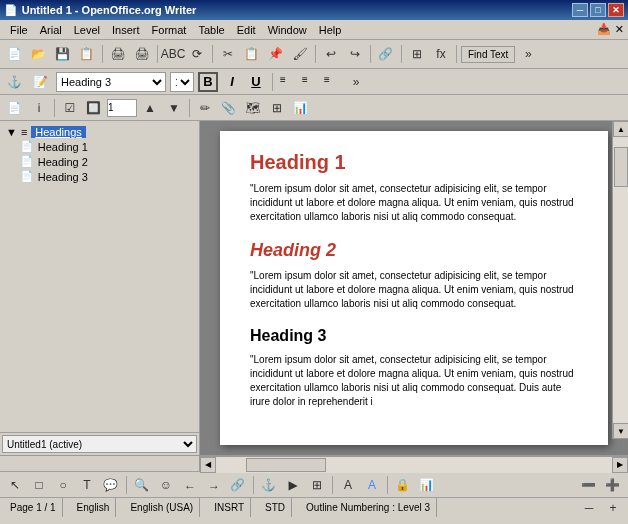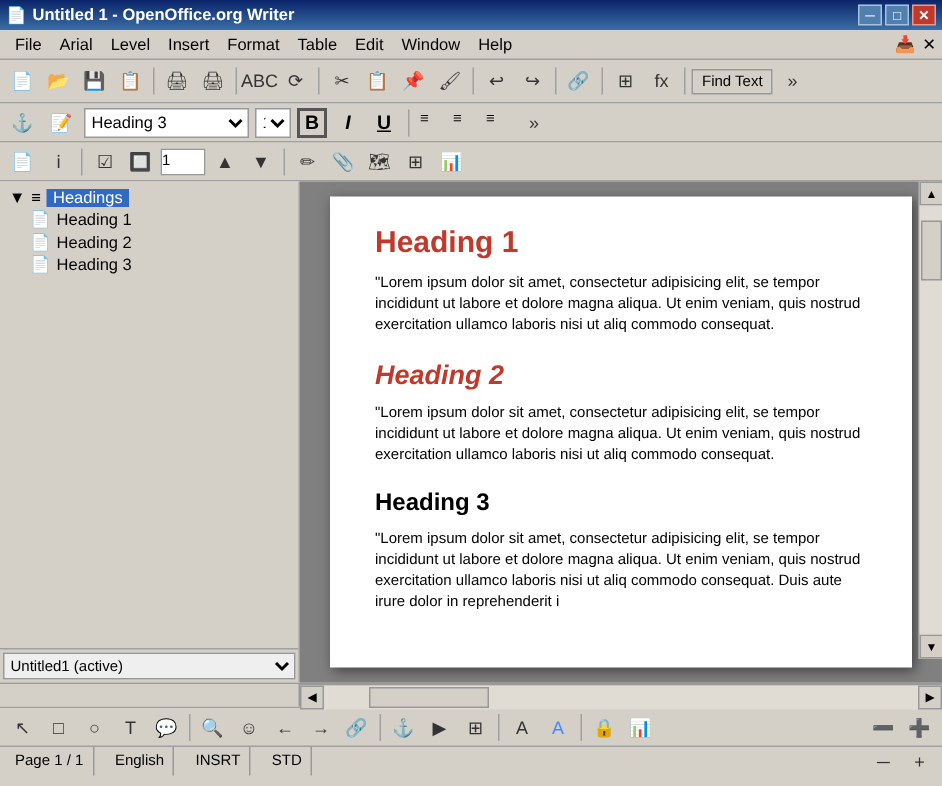"Headings" span.selected { text-decoration: none -> underline }
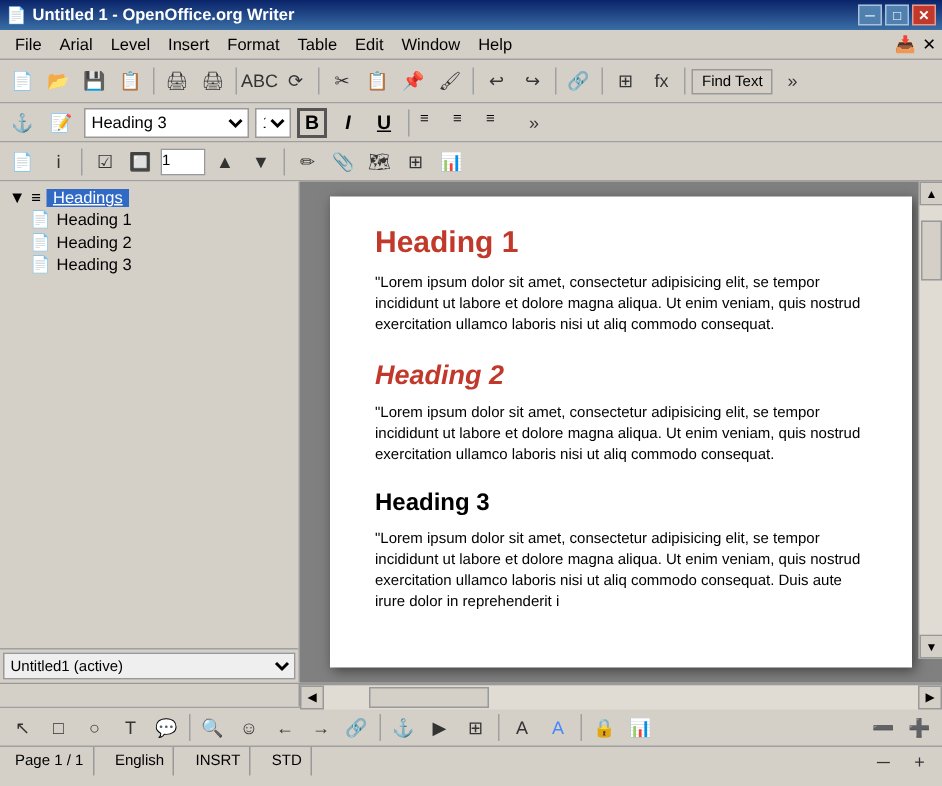"English (USA)" div.status-item { html: none -> <div>English (USA)</div> }
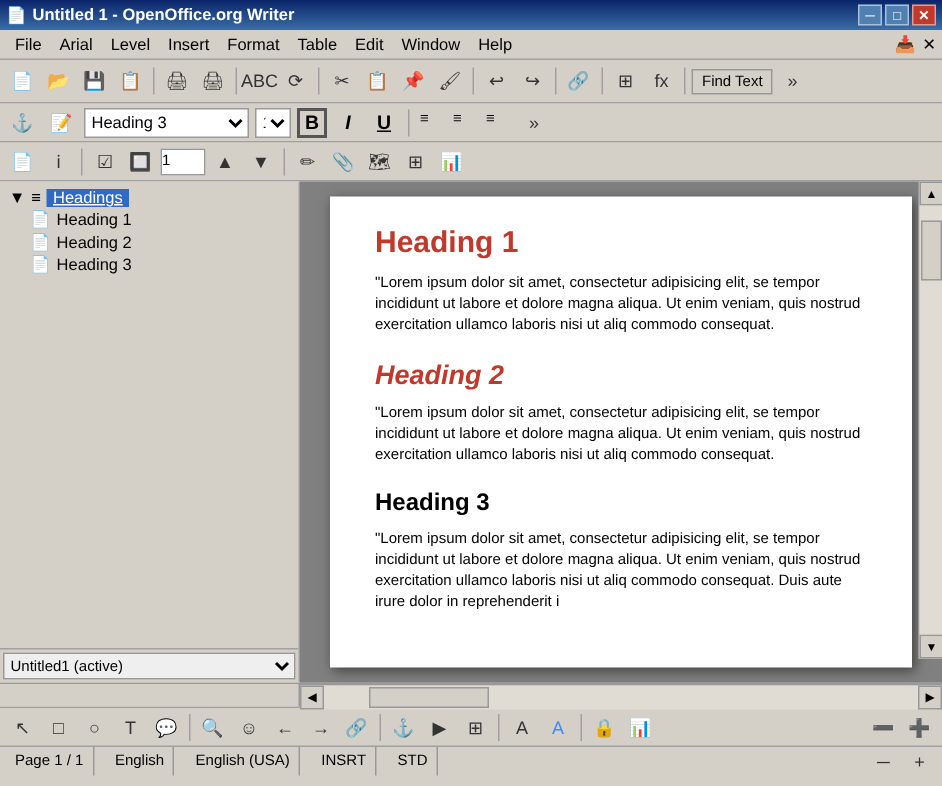"Outline Numbering : Level 3" div.status-item { html: none -> <div>Outline Numbering : Level 3</div> }
